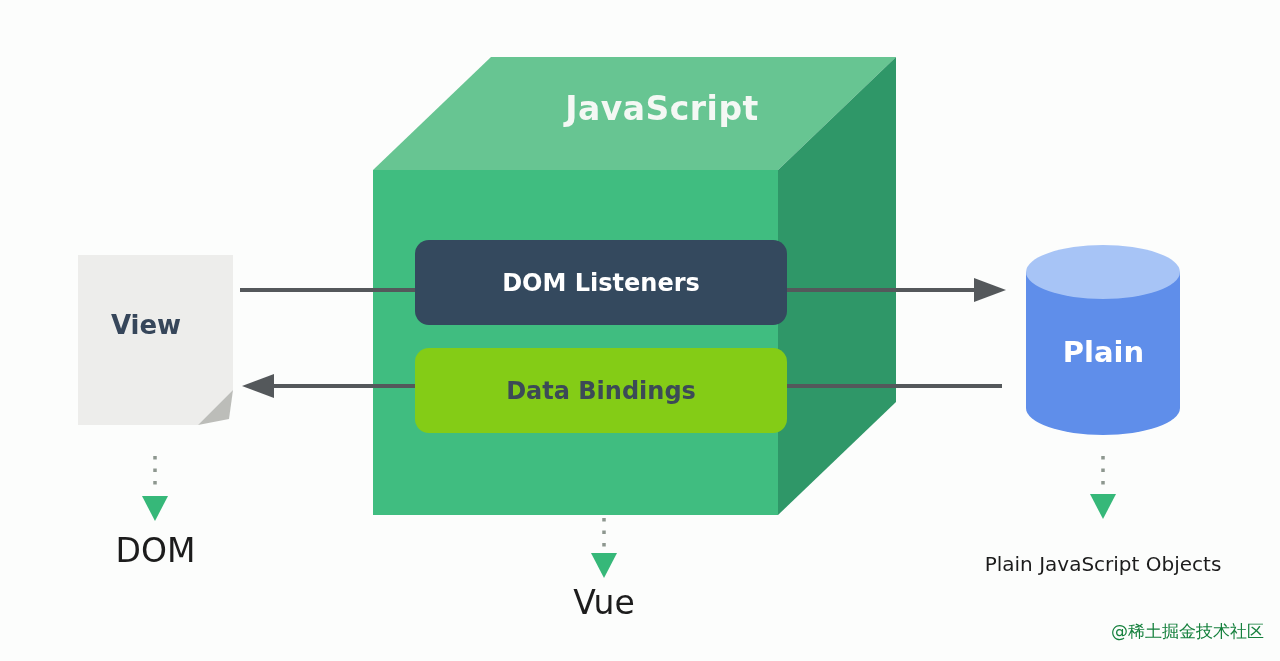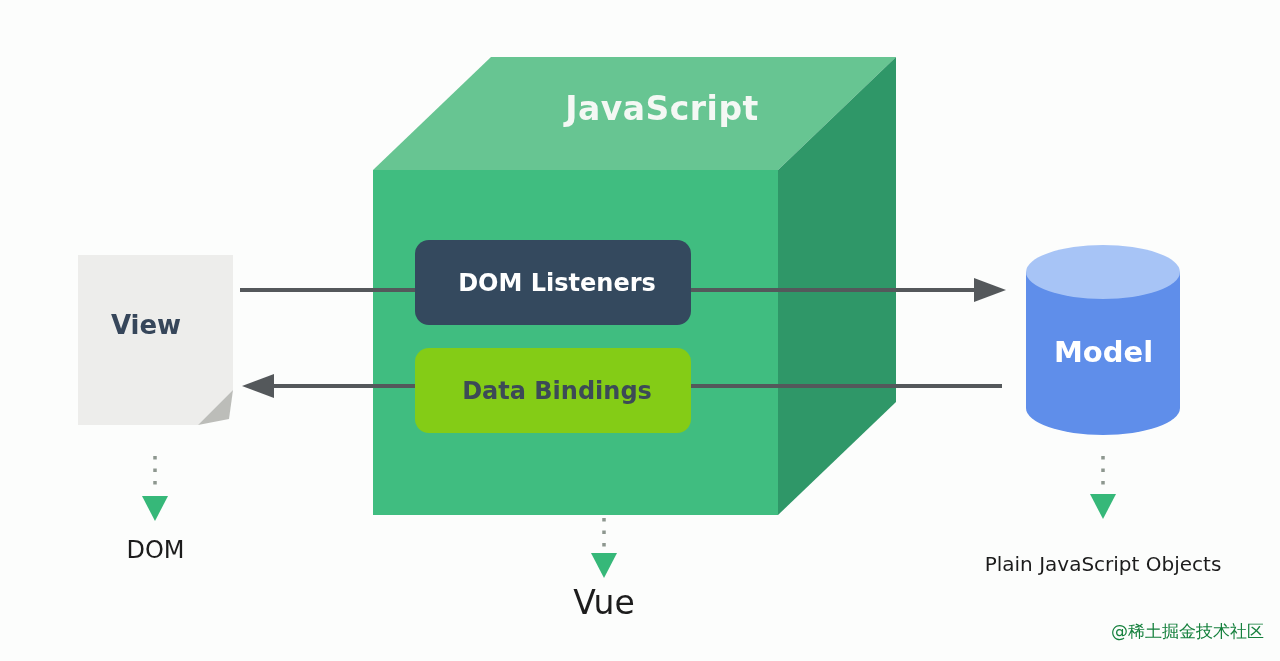"DOM Listeners" .inner-box { padding-left: 8px -> none; width: 268px -> 372px }
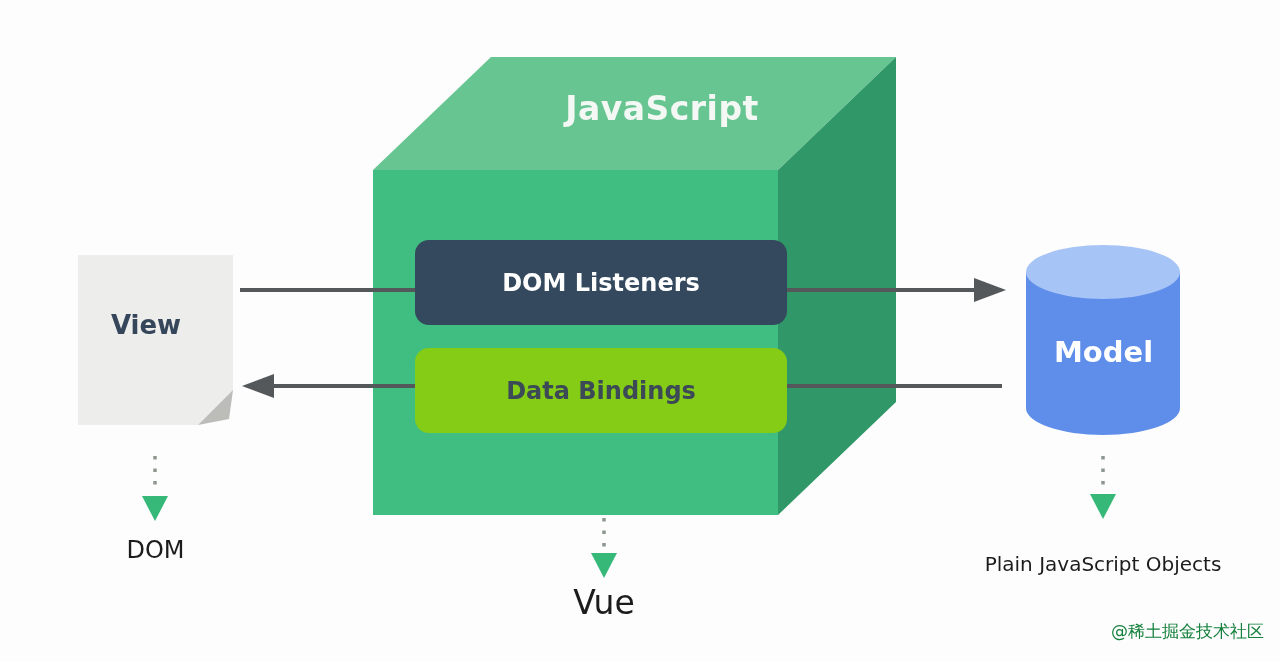"Model" div.abs { text: Model -> Plain }
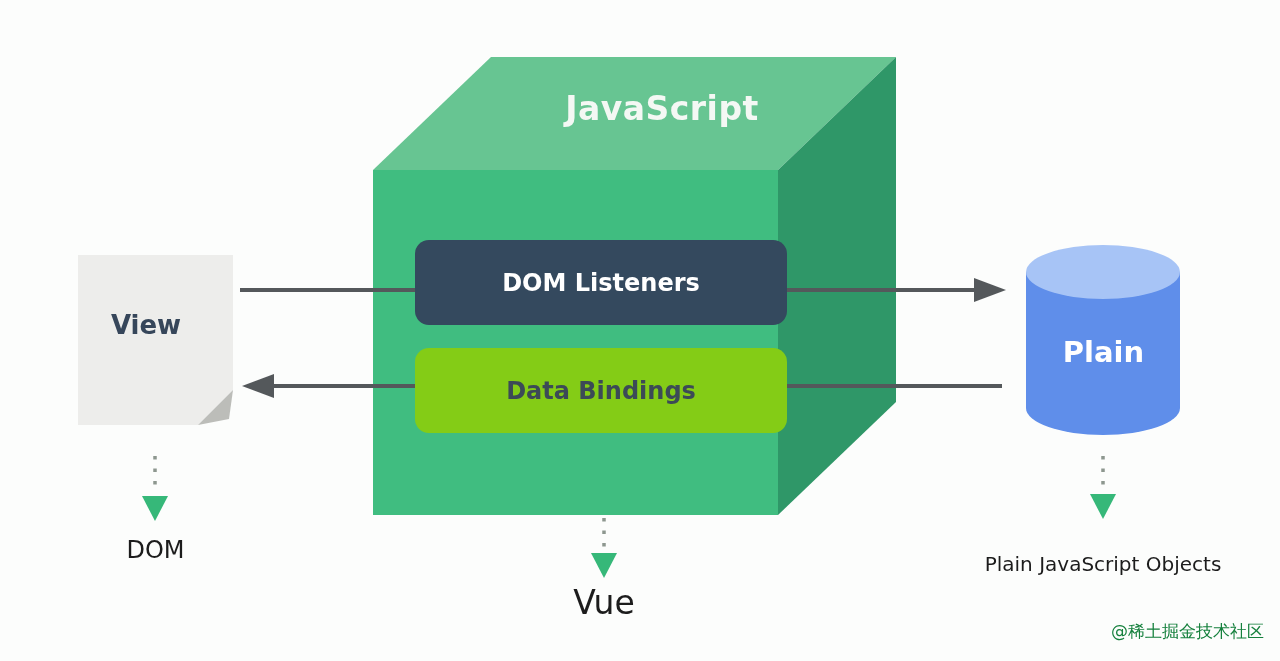"DOM" .dom-caption { font-size: 24px -> 33px }
